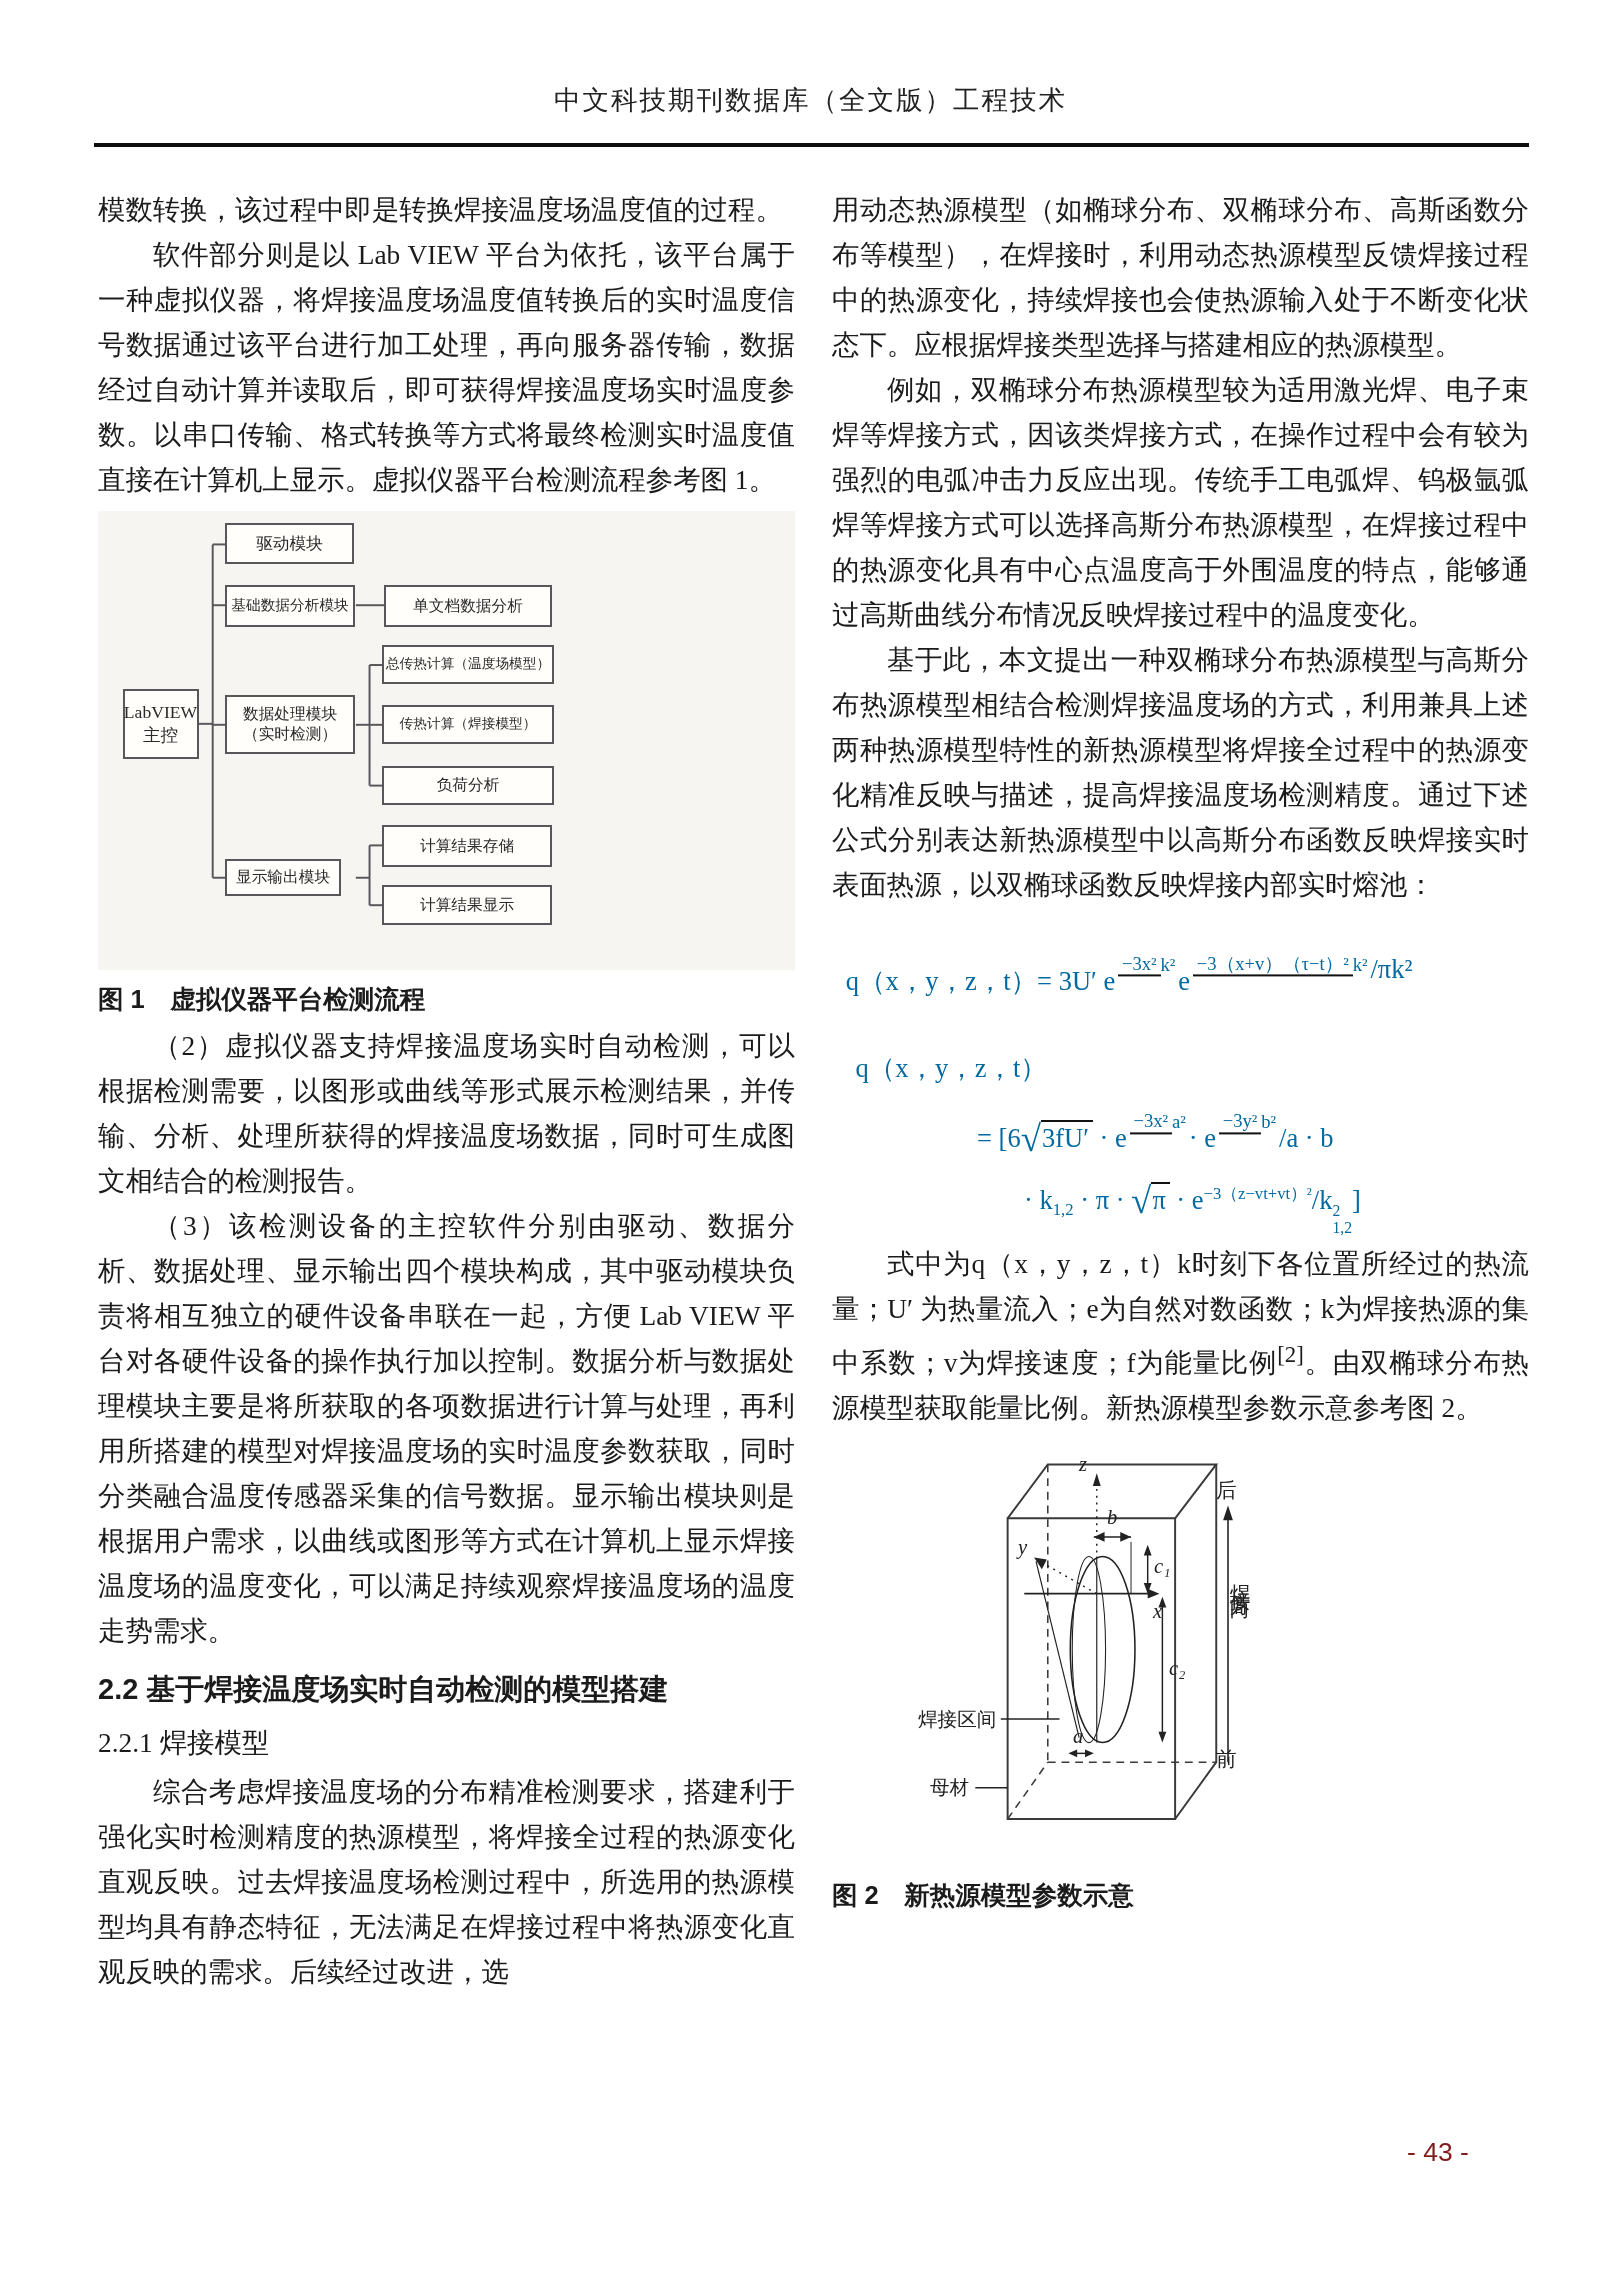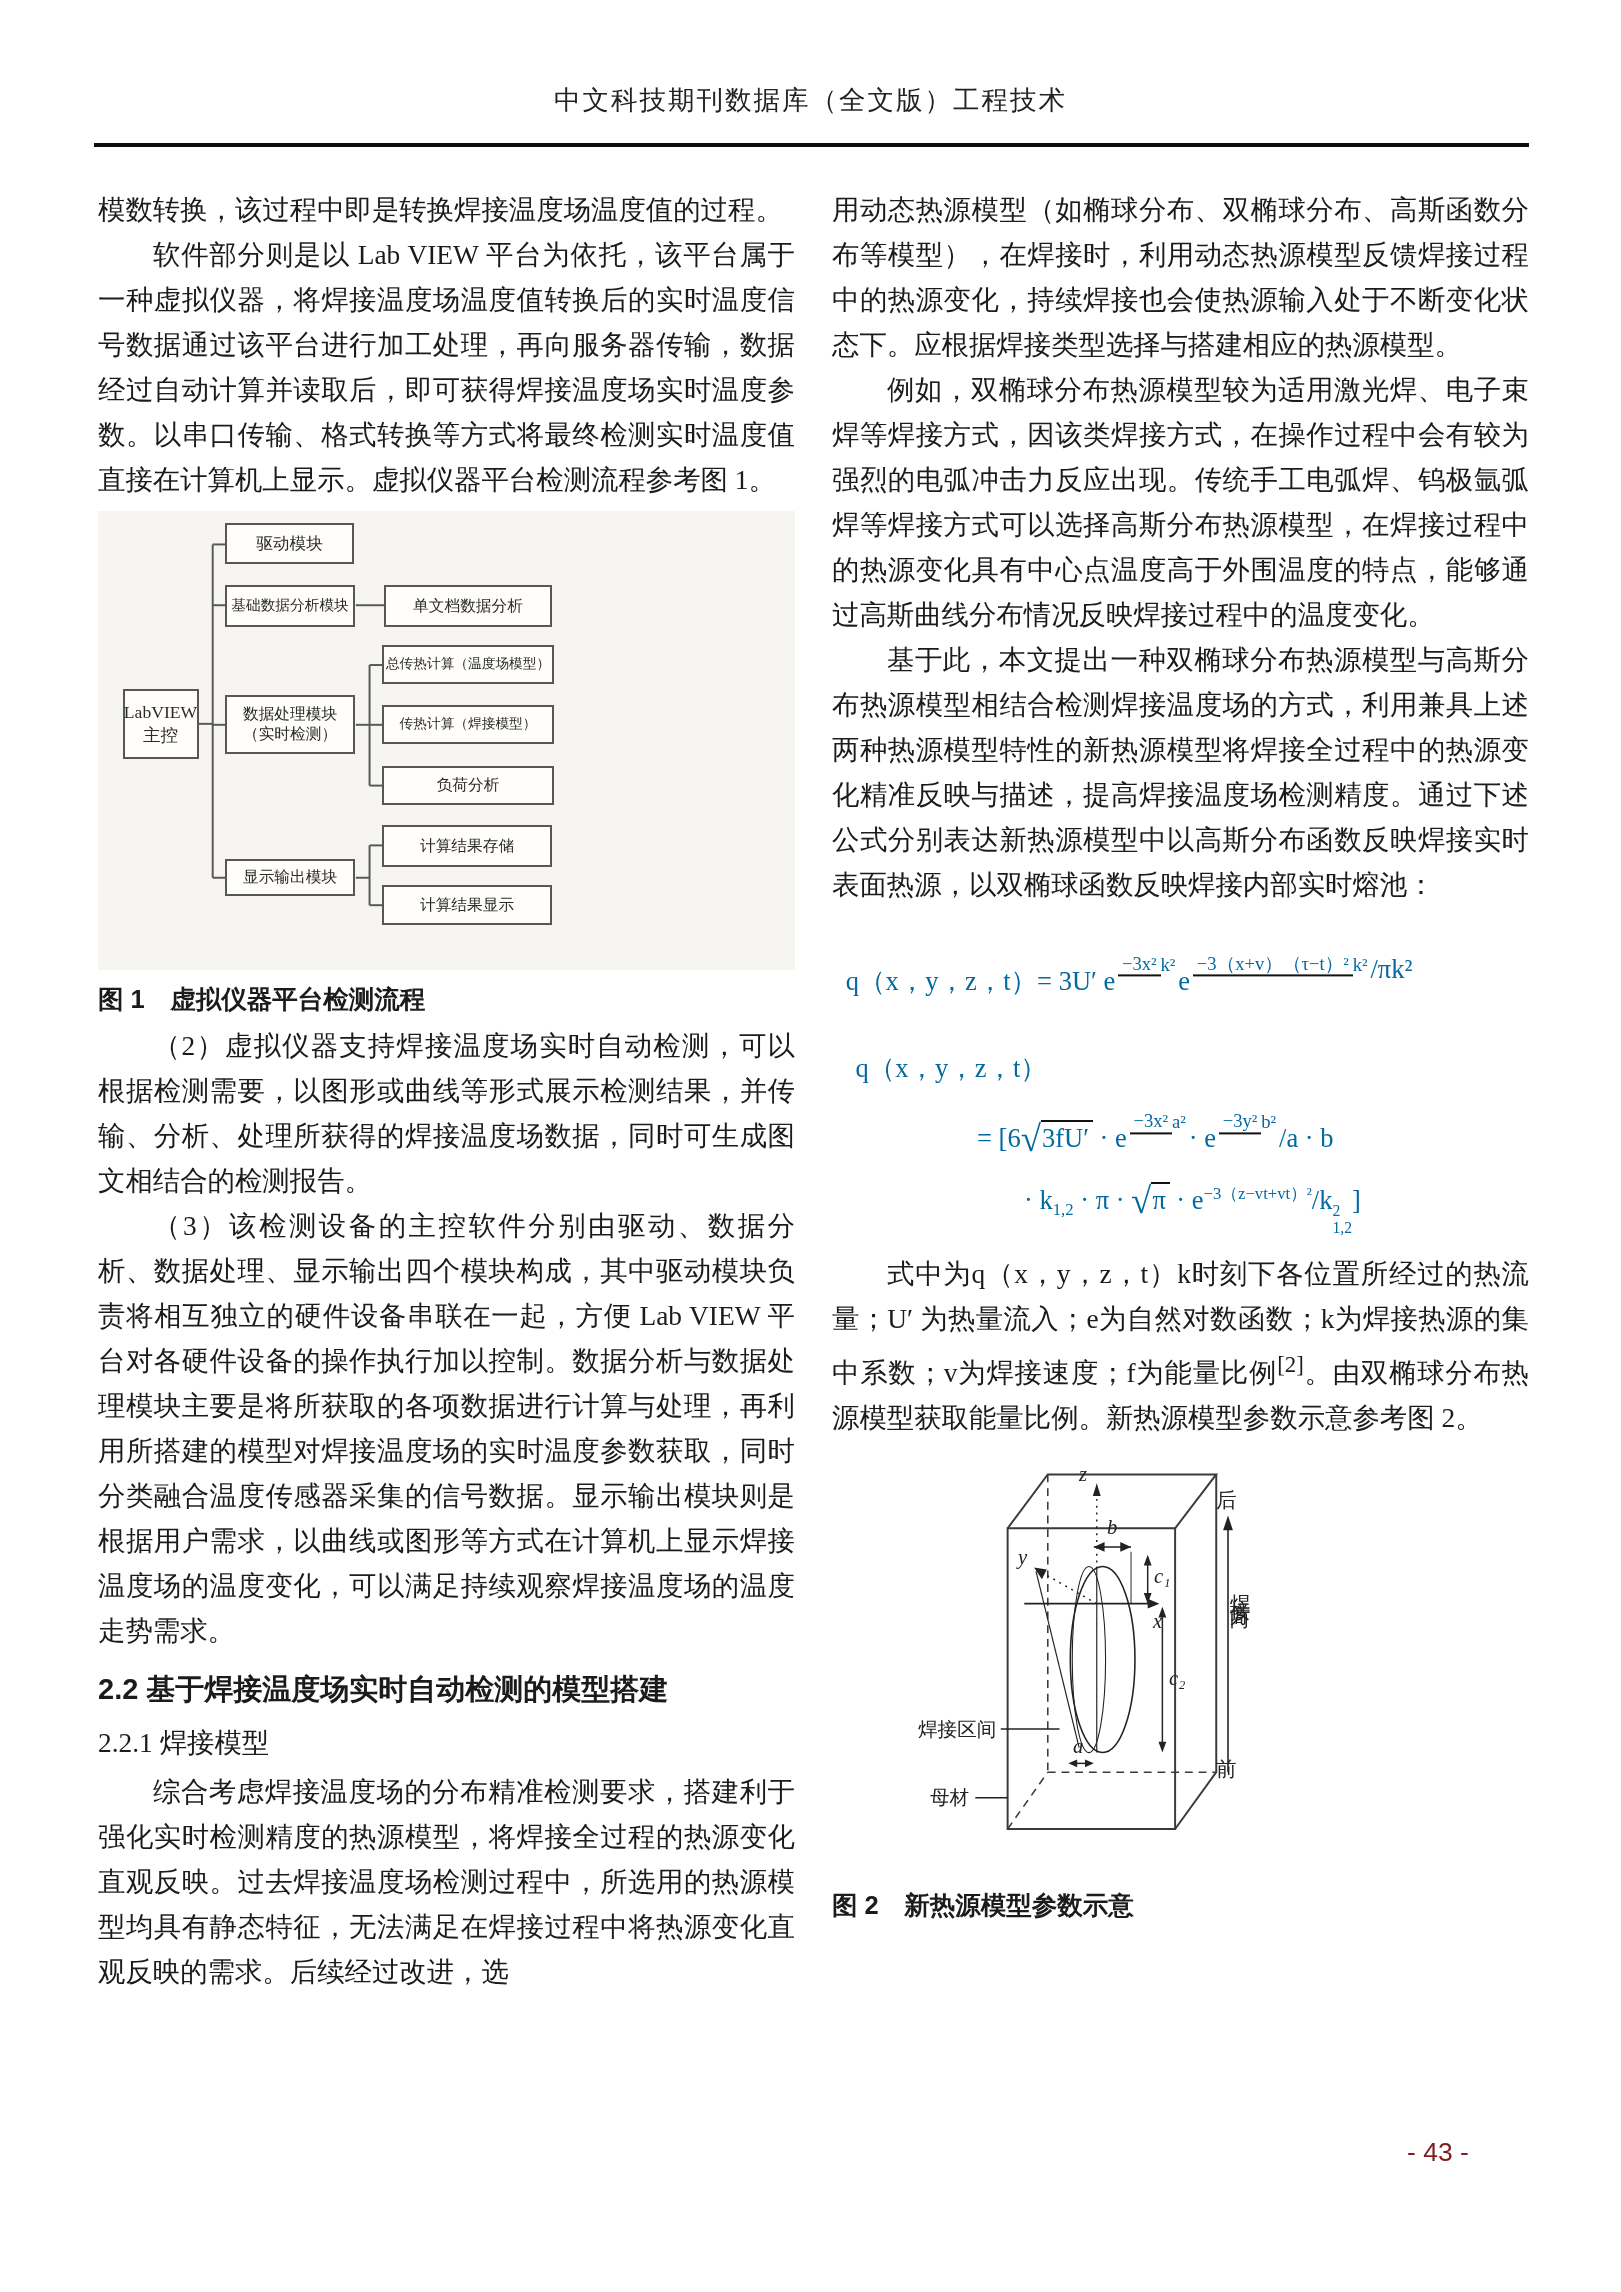"显示输出模块" .f-m4 { width: 130px -> 116px }
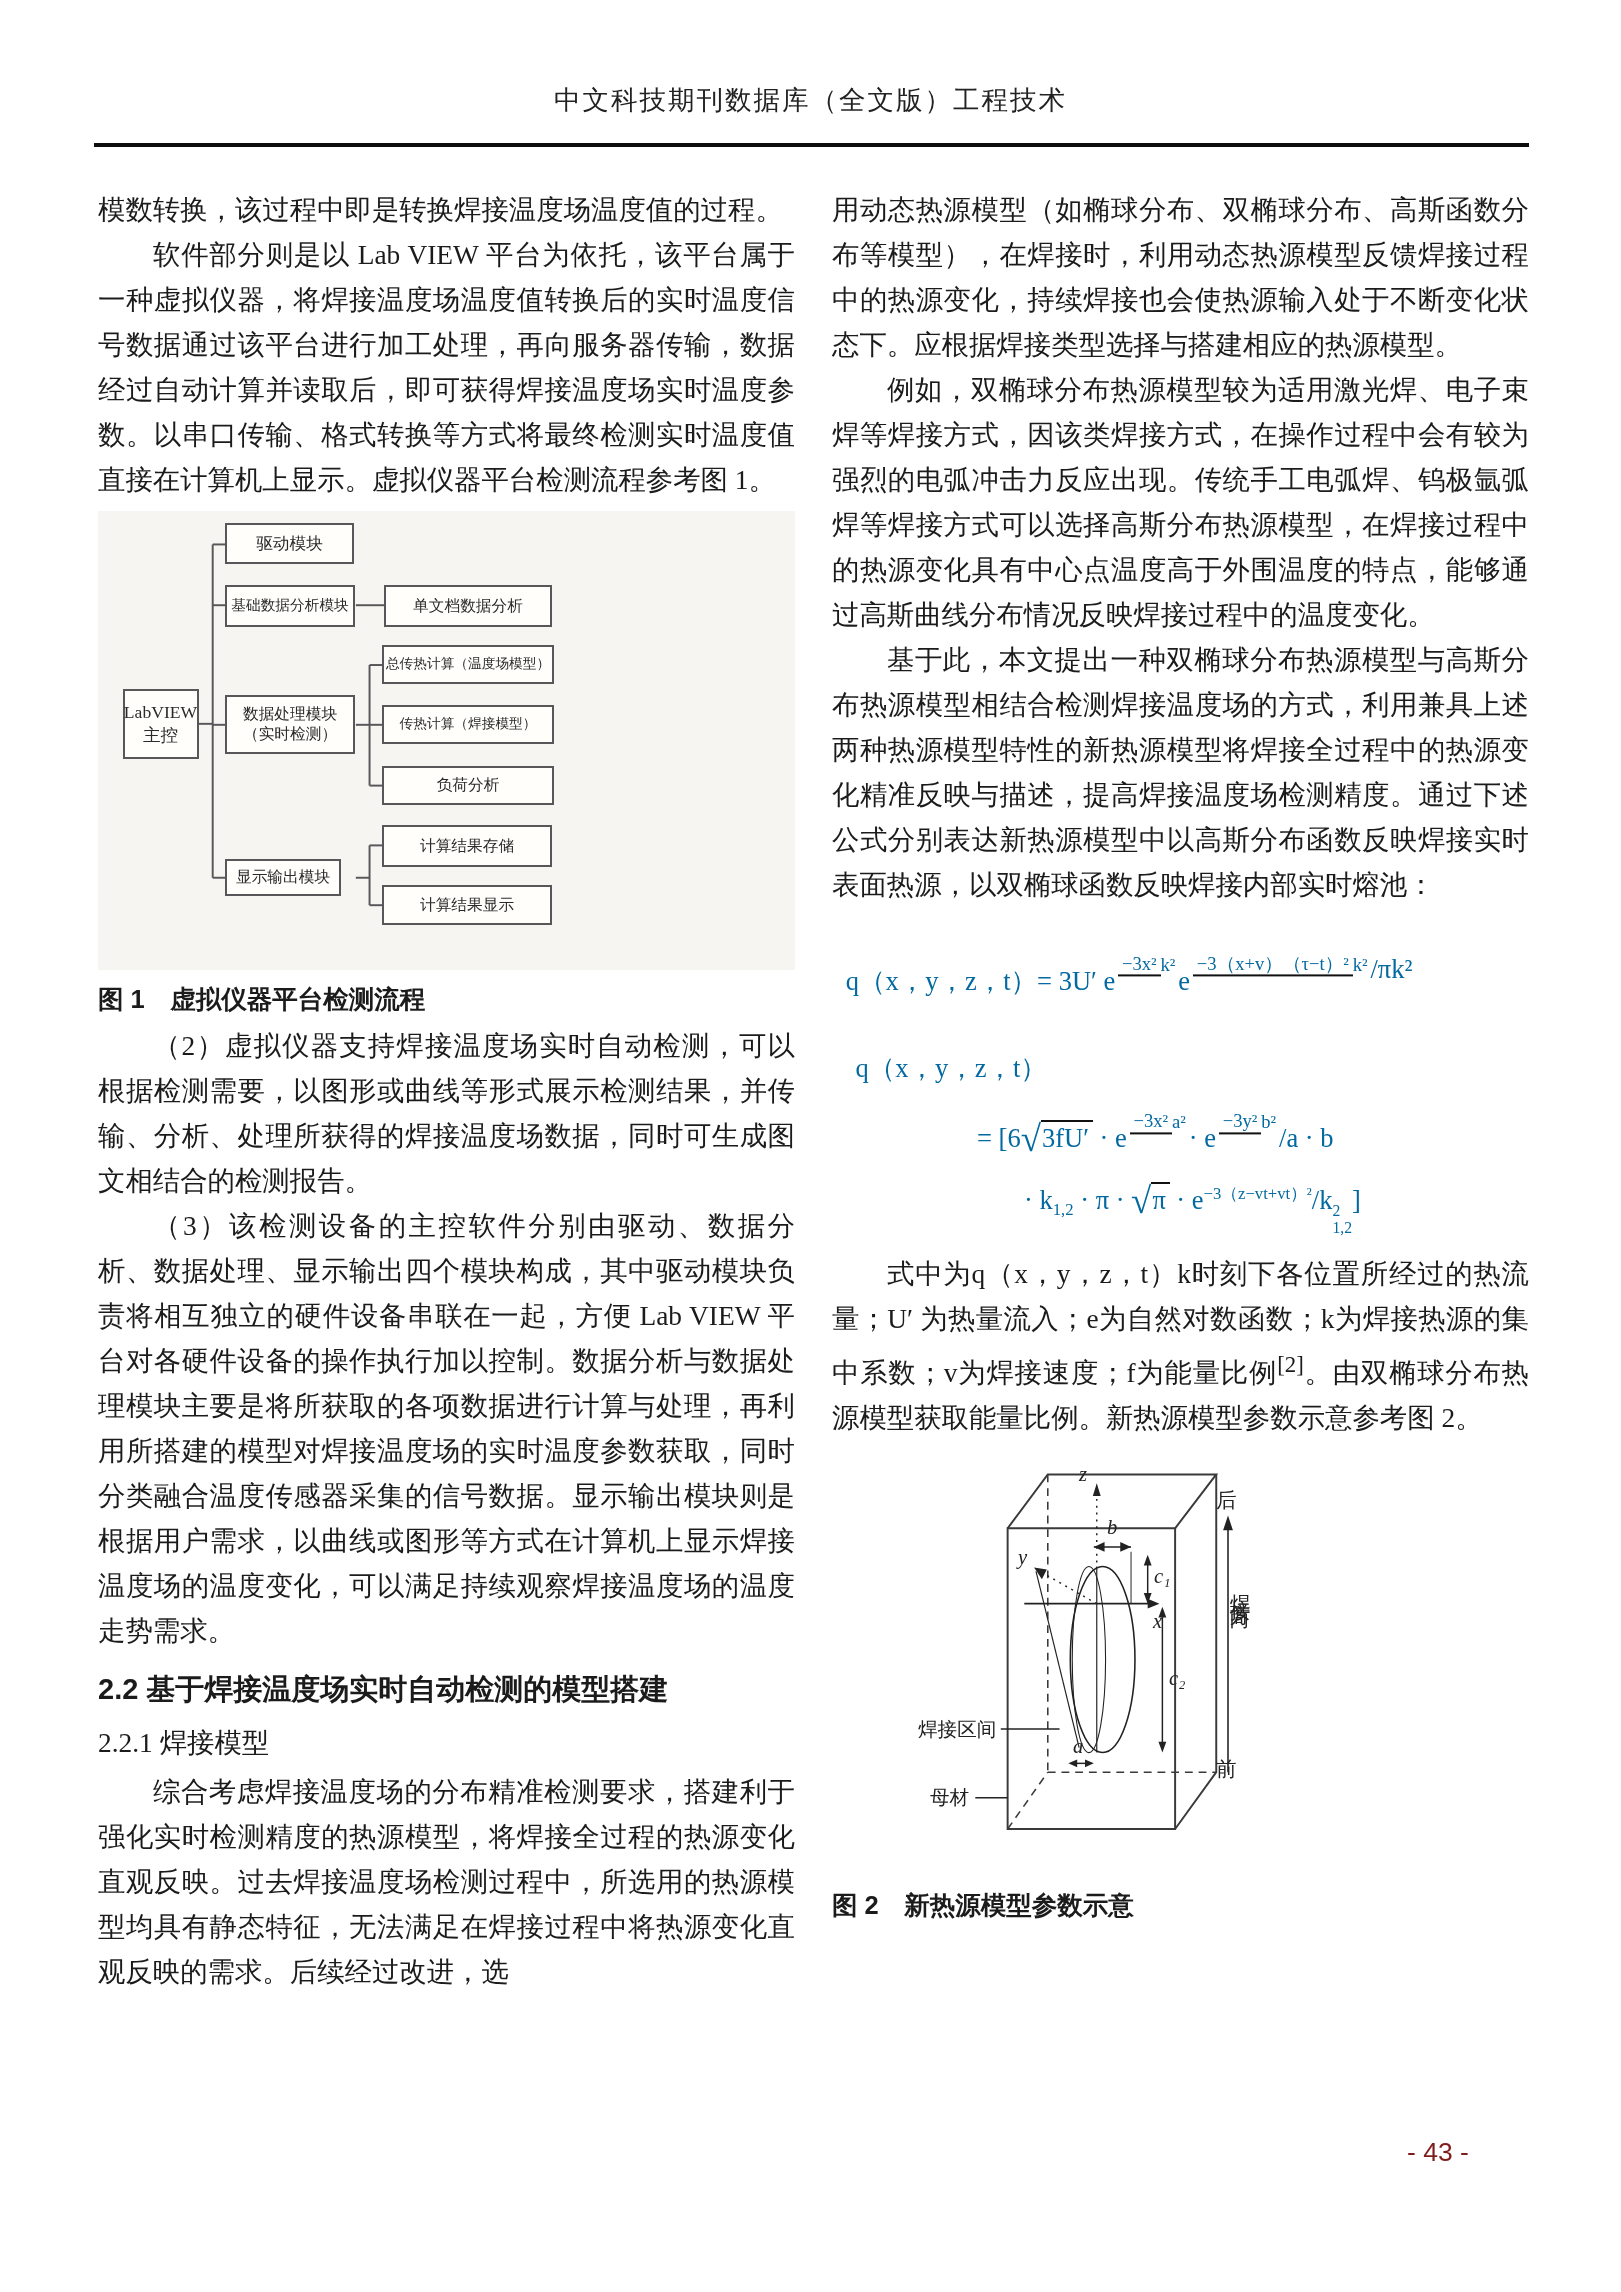"· k1,2 · π ·" .eq2l3 { margin-bottom: 16px -> 6px }
